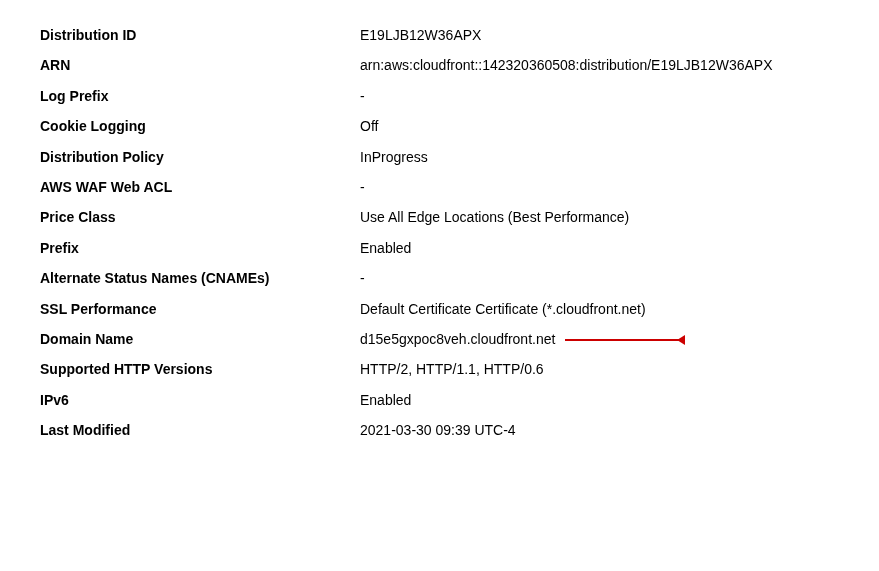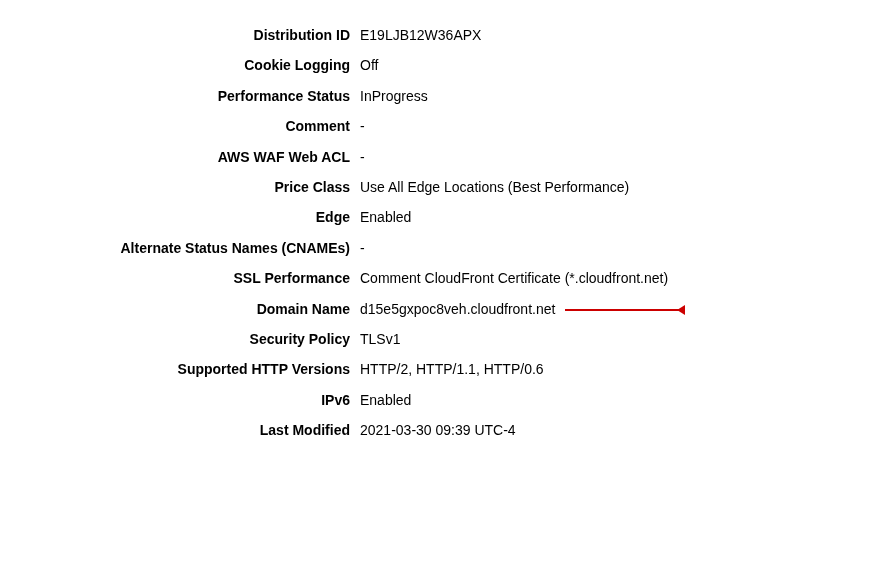"Distribution ID" .info-table tr td.label { text-align: right -> left }
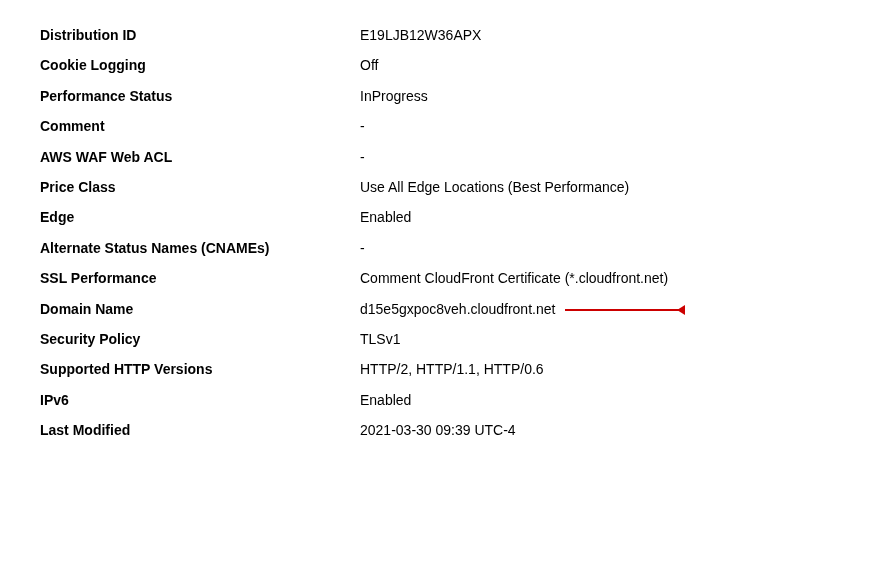"ARN" tr { html: none -> <tr> <td>ARN</td> <td>arn:aws:cloudfront::142320360508:distribution/E19LJB12W36APX</td> </tr> }
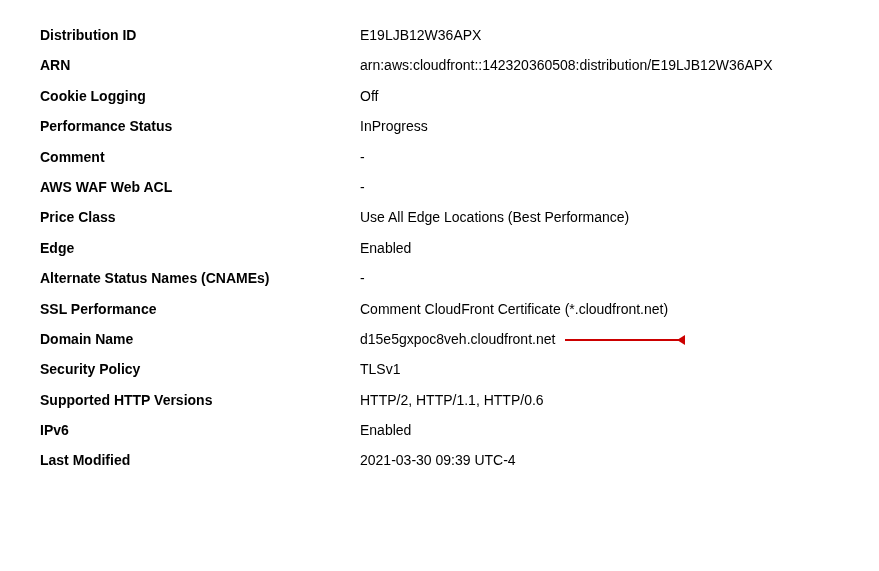"Log Prefix" tr { html: none -> <tr> <td>Log Prefix</td> <td>-</td> </tr> }
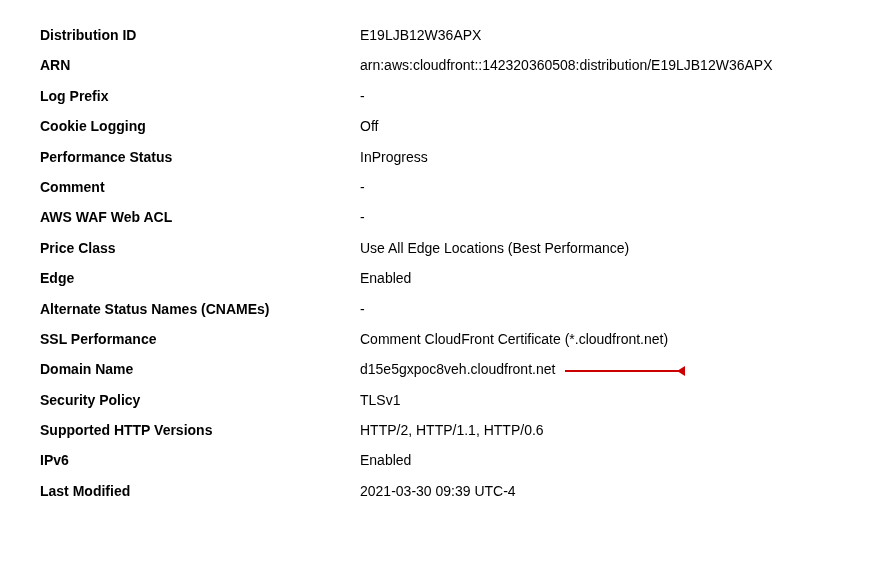"Performance Status" td.label { text: Performance Status -> Distribution Policy }
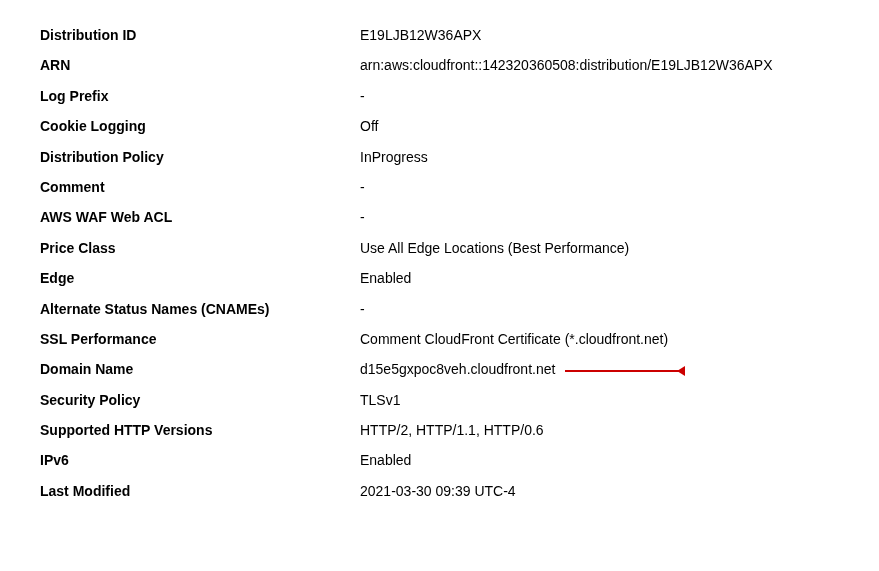"Comment" tr { html: <tr> <td>Comment</td> <td>-</td> </tr> -> none }
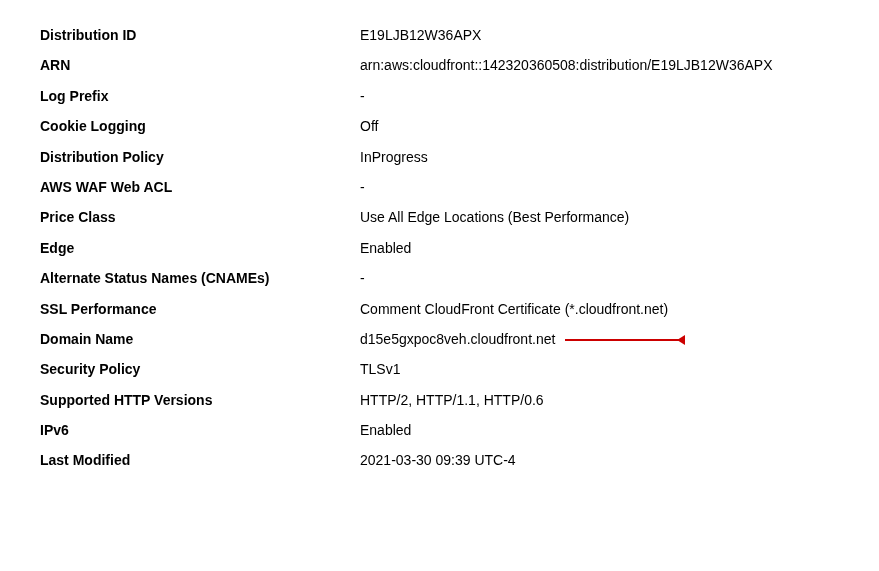"Edge" td.label { text: Edge -> Prefix }
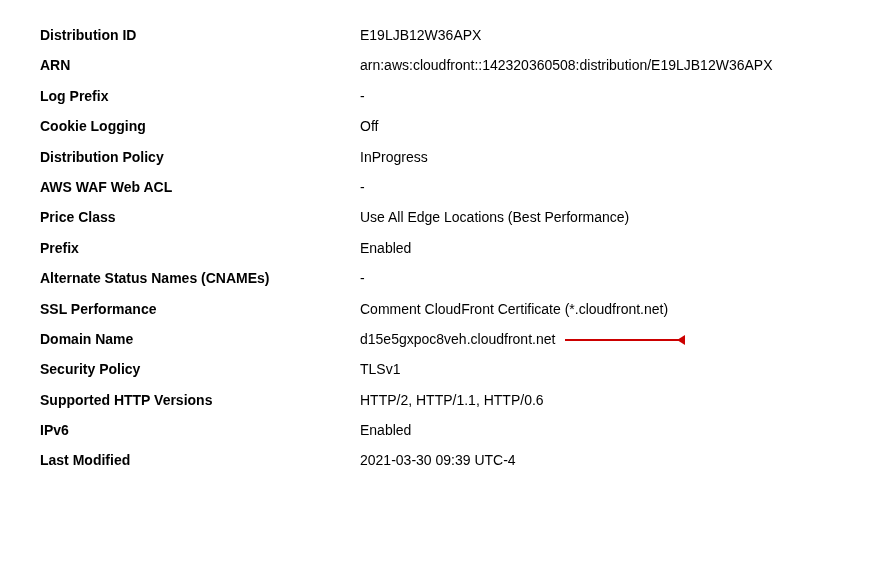"Comment CloudFront Certificate" td.value { text: Comment CloudFront -> Default Certificate }
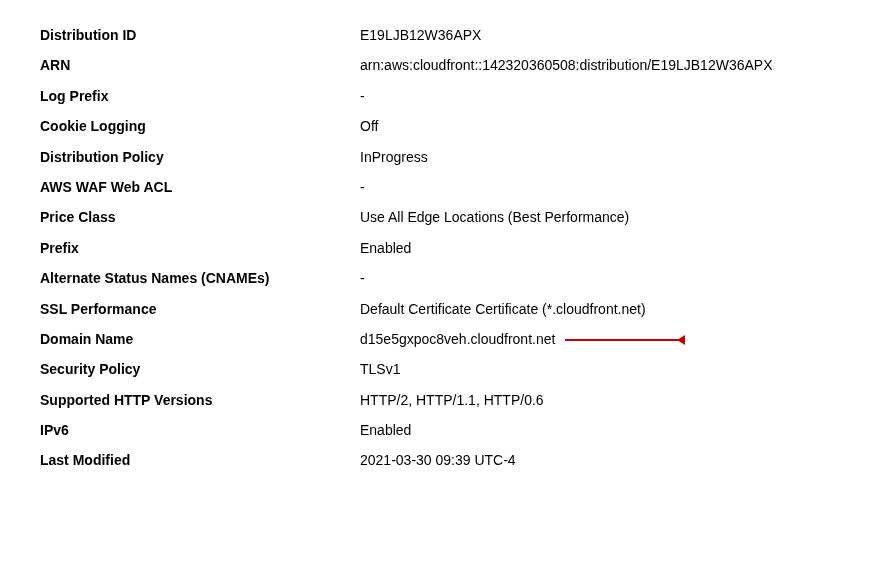"Security Policy" tr { html: <tr> <td>Security Policy</td> <td>TLSv1</td> </tr> -> none }
